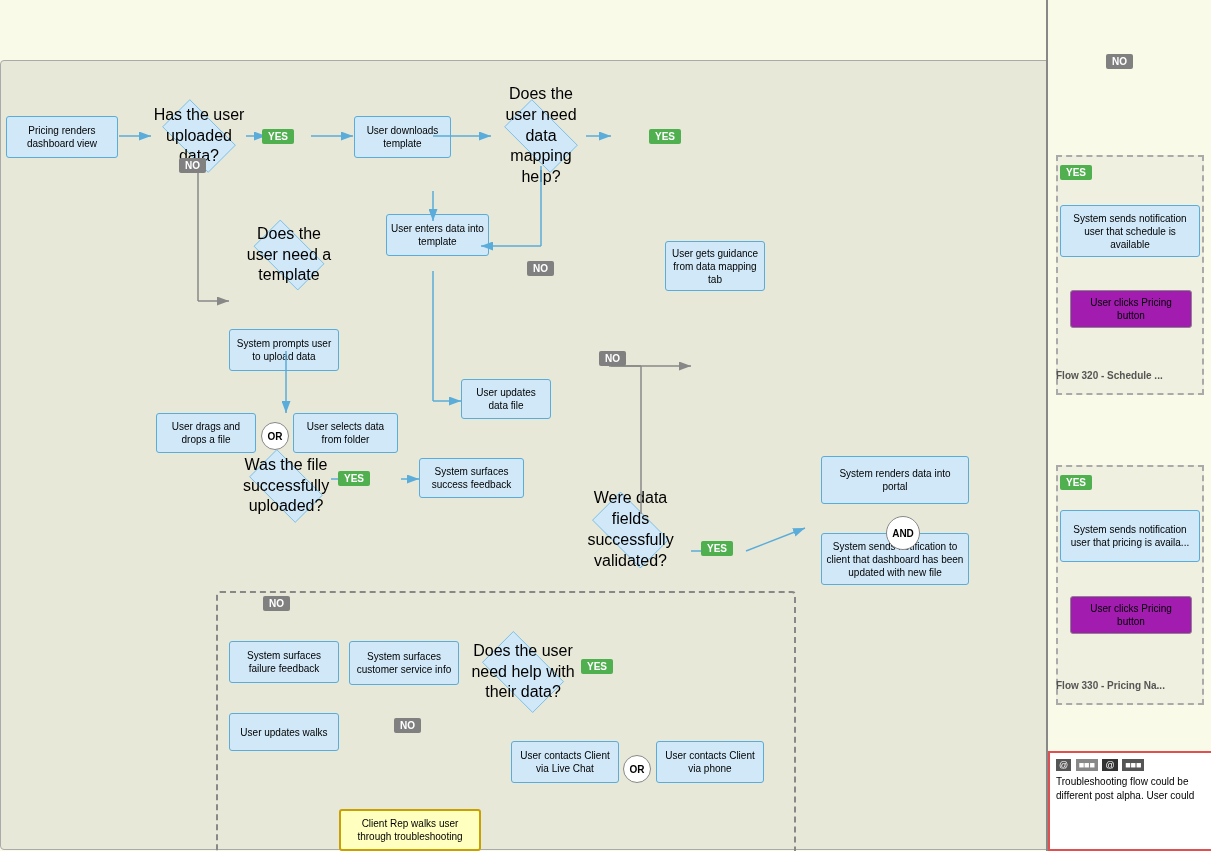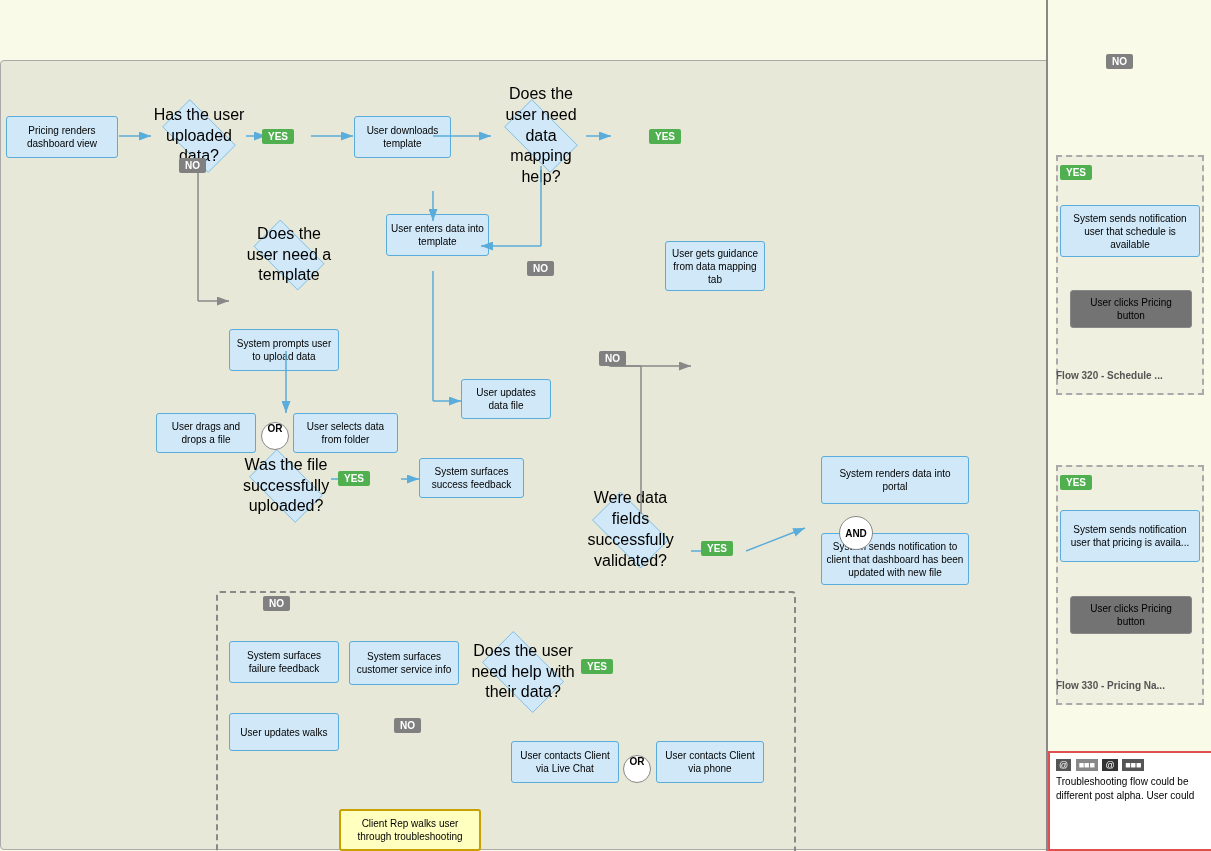"User clicks Pricing button" .box-gray { background: #737373 -> #a21caf }
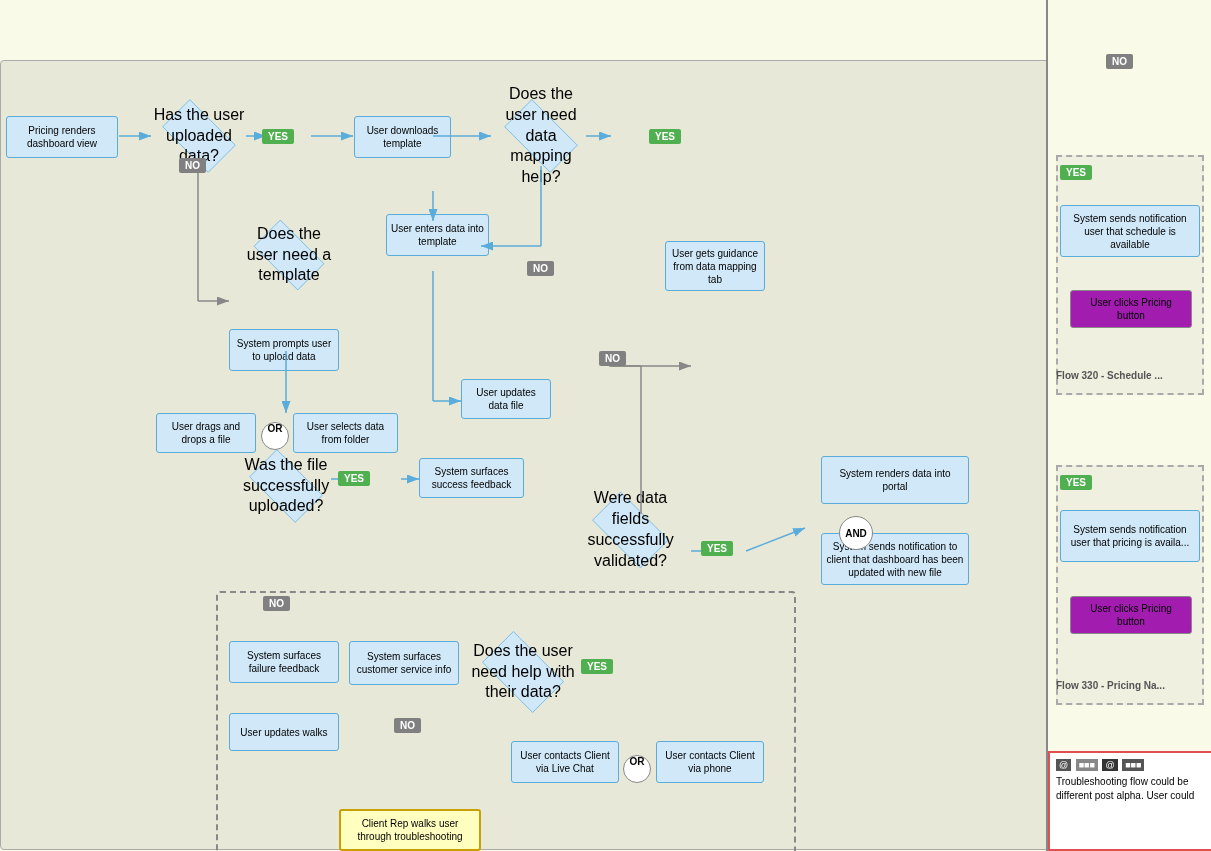"OR" .circle-or { align-items: flex-start -> center }
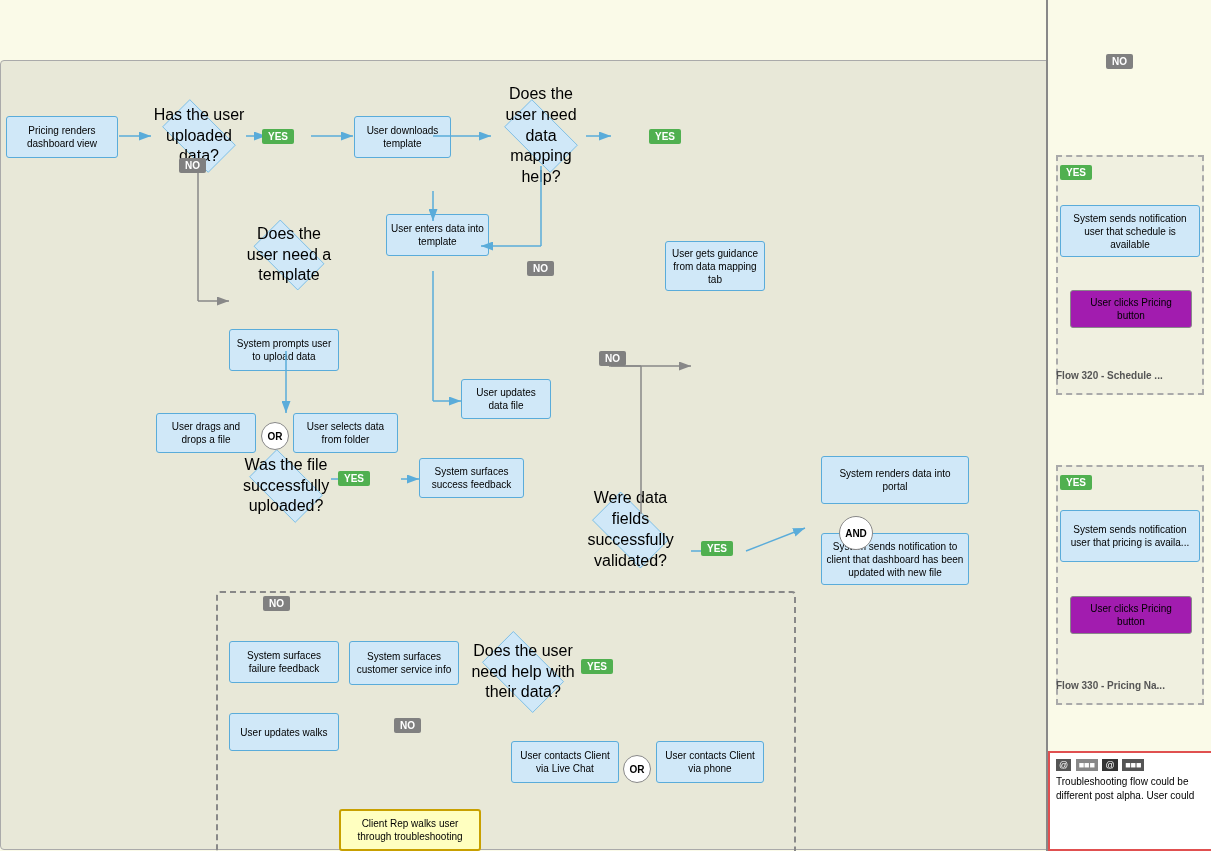"AND" div.circle-and { left: 838px -> 885px }
